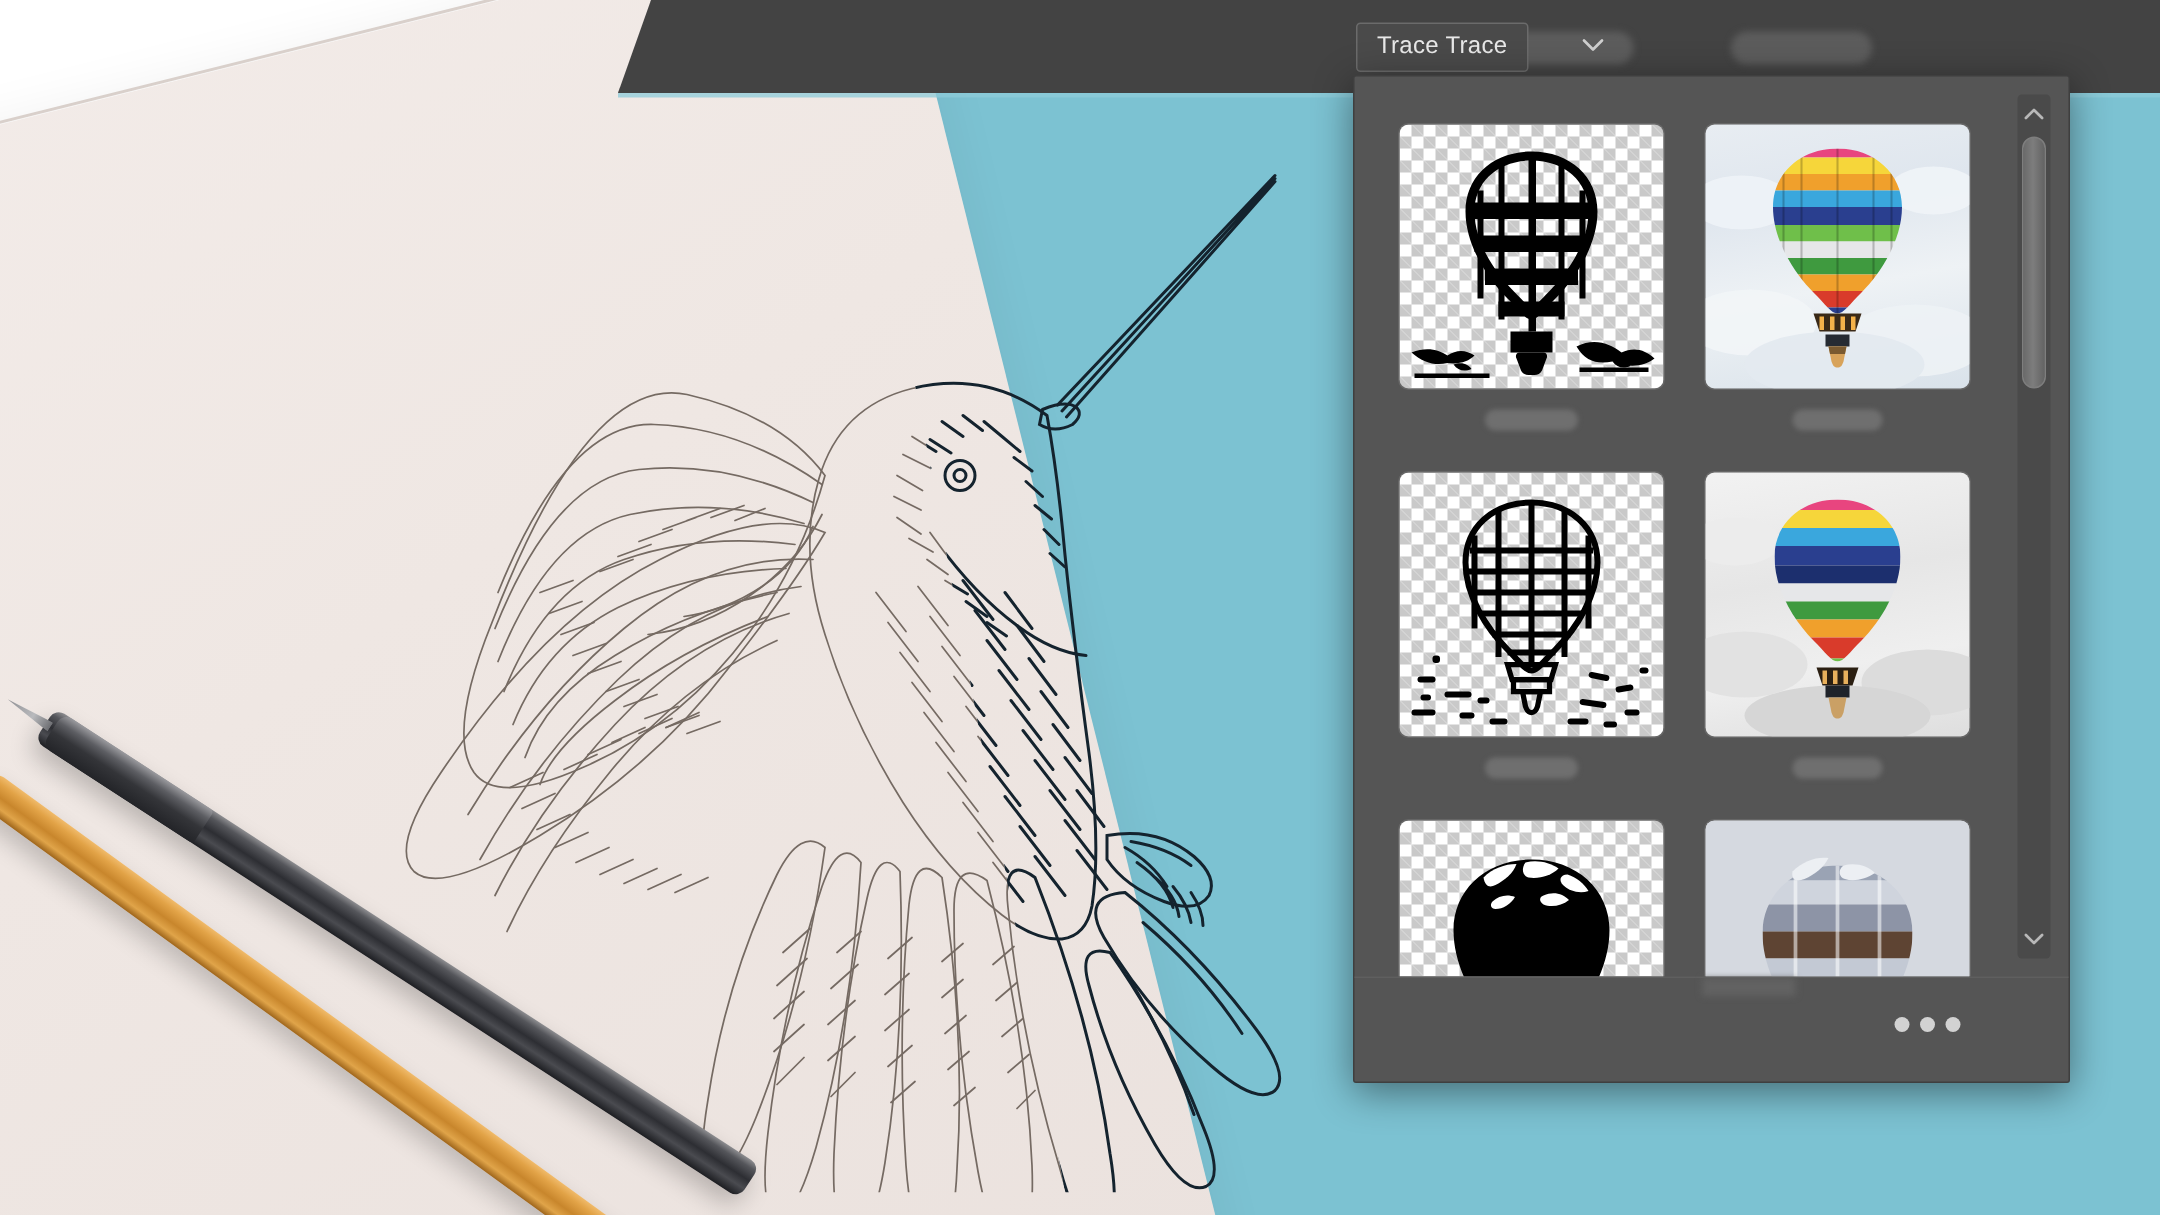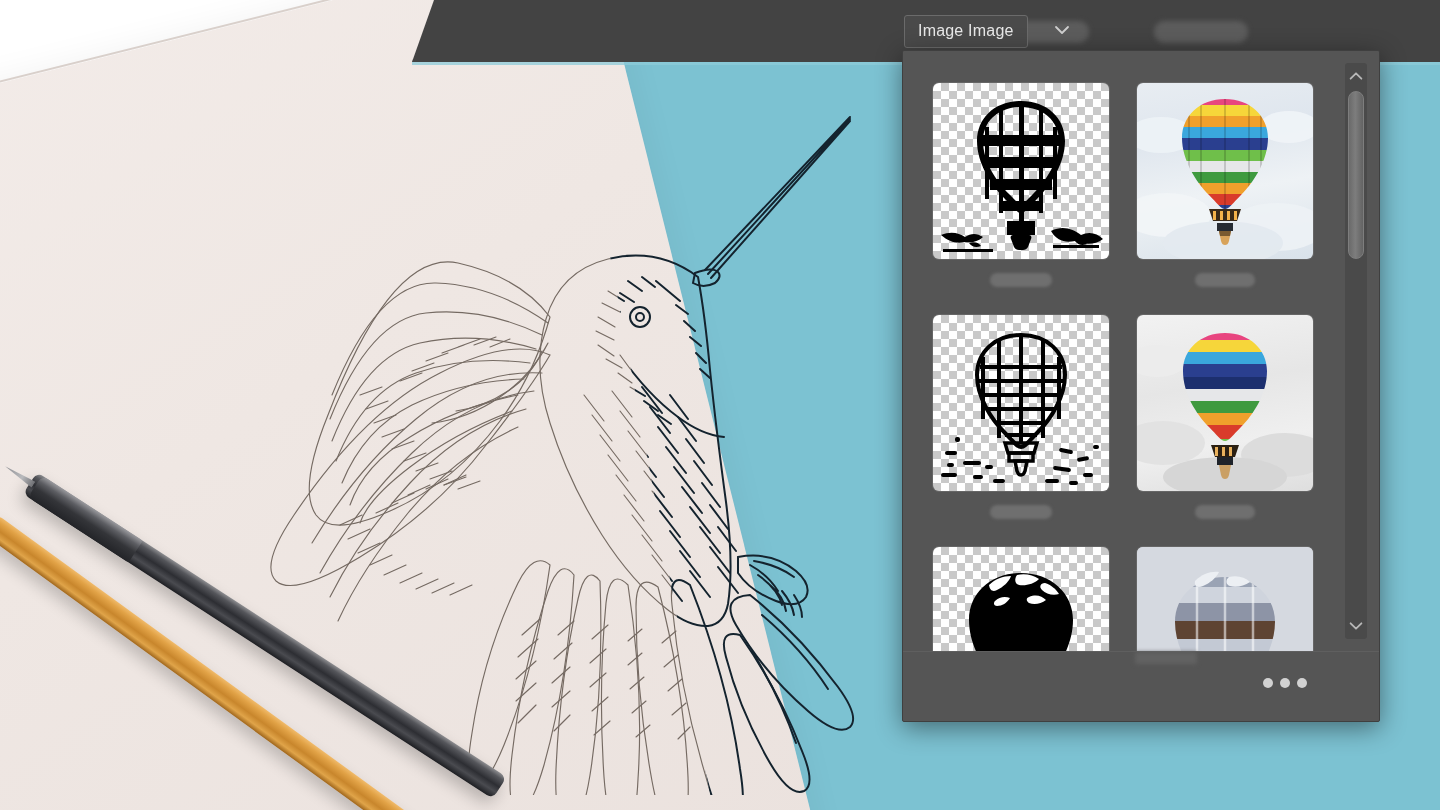"Image Image" div.trace-field { text: Image Image -> Trace Trace }
